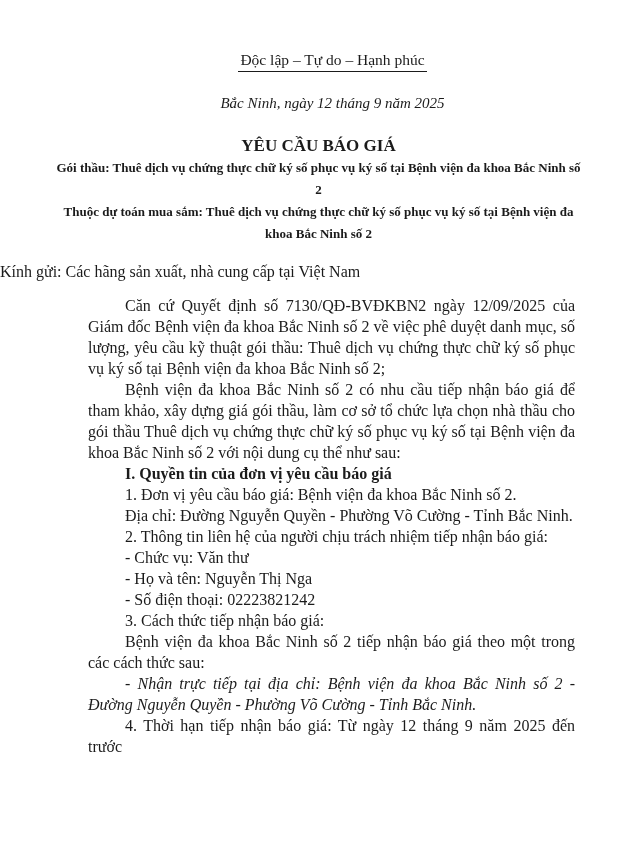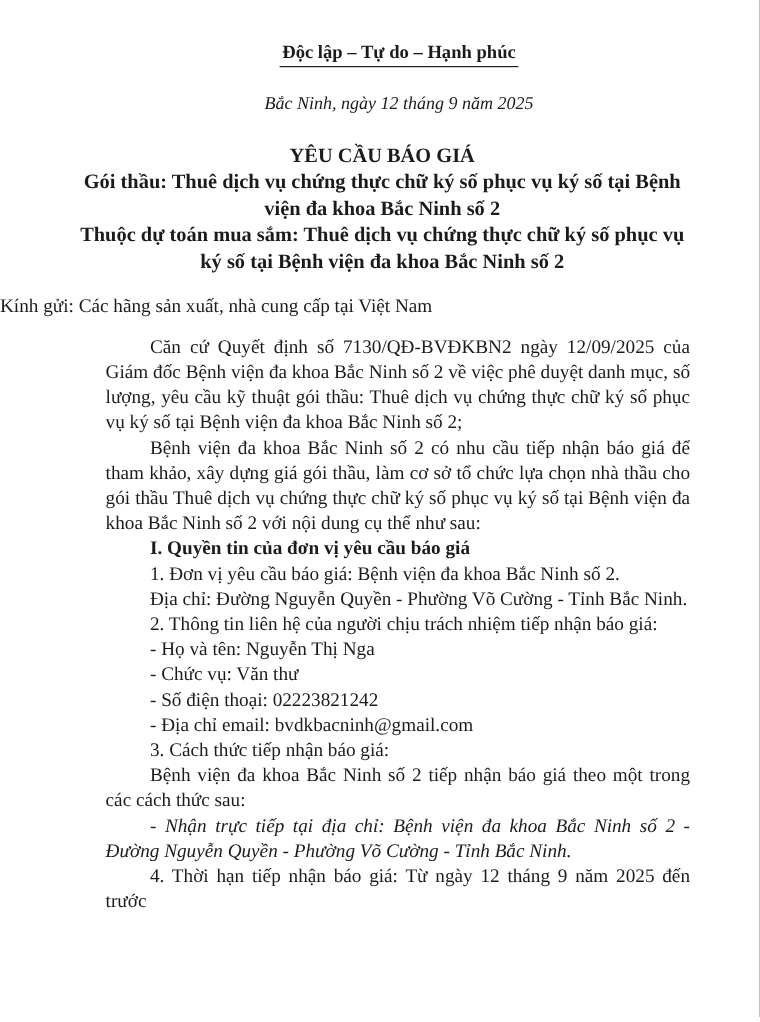"Độc lập – Tự do" .motto2 { font-weight: bold -> normal; margin-top: 2px -> 18px }
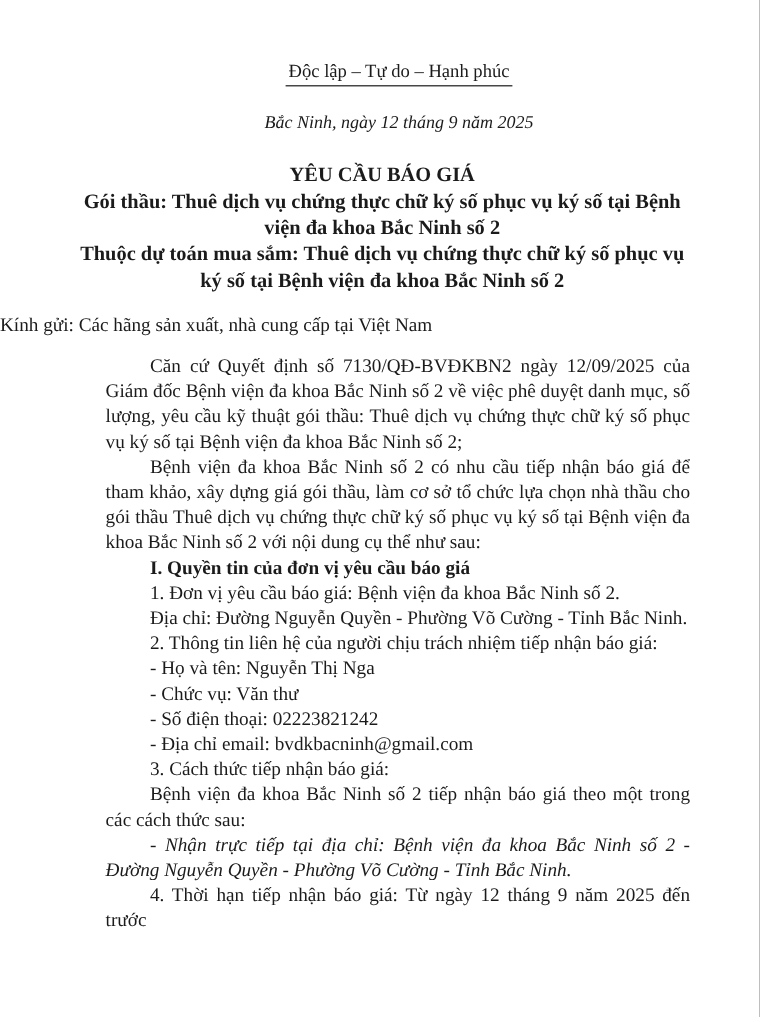"Gói thầu: Thuê dịch vụ" .title-sub { font-size: 17px -> 13px }
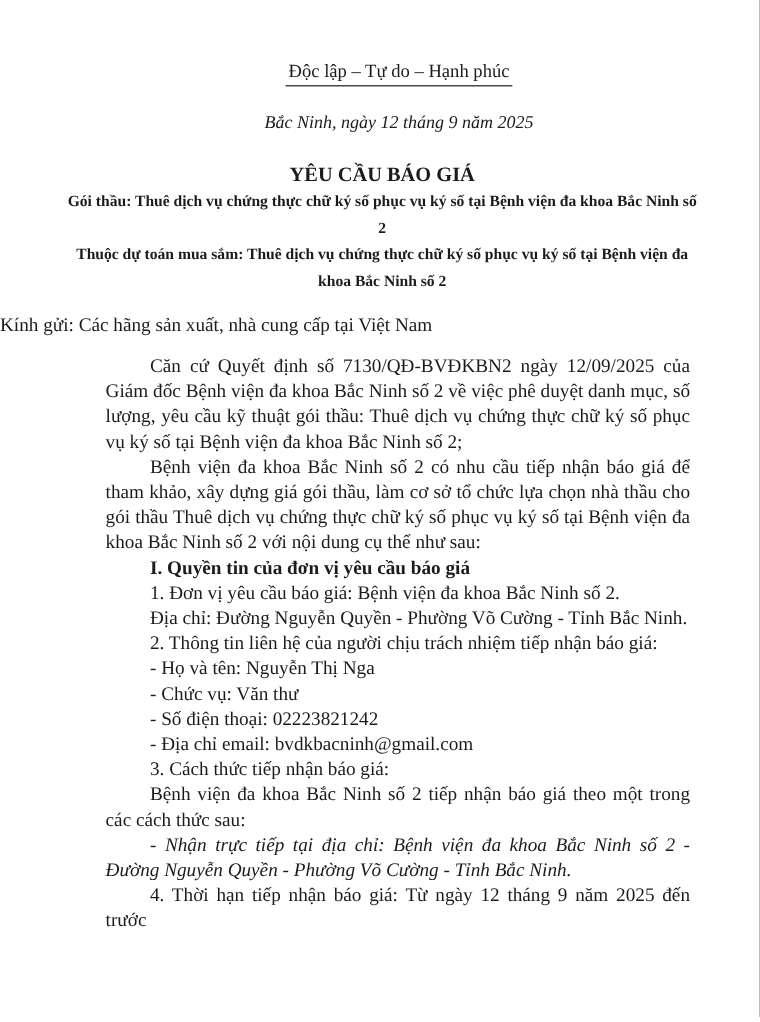"- Họ và tên: Nguyễn" p.line { order: before "- Chức vụ: Văn thư" -> after "- Chức vụ: Văn thư" }
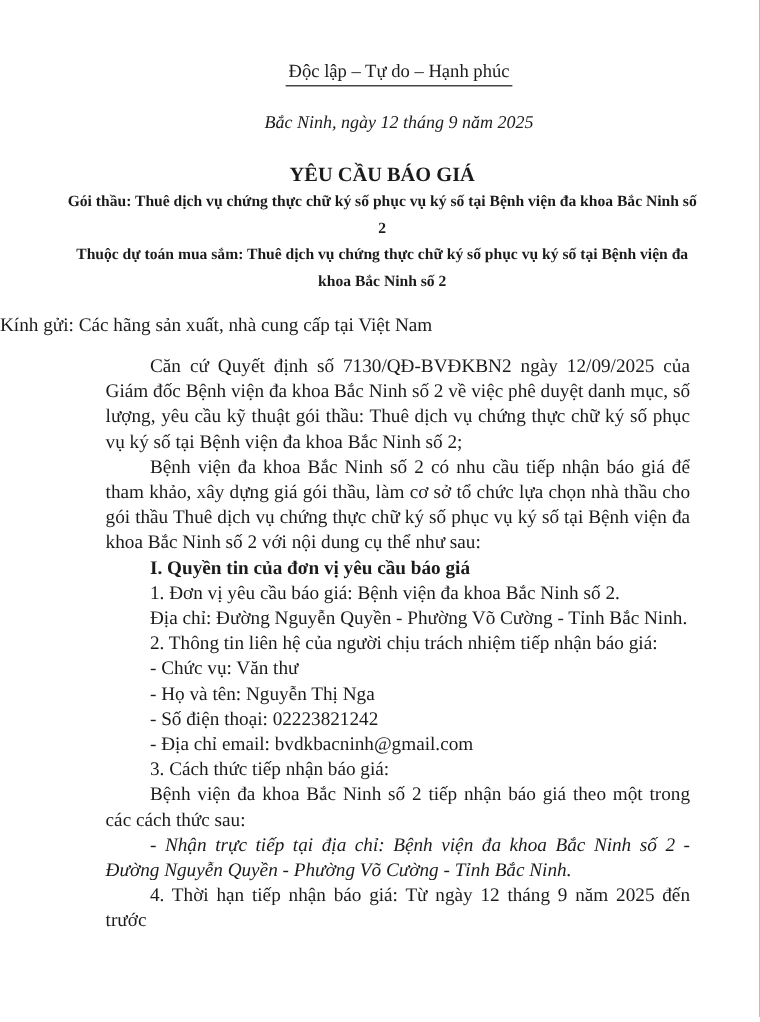"- Địa chỉ email: bvdkbacninh@gmail.com" p.line { html: <p>- Địa chỉ email: bvdkbacninh@gmail.com</p> -> none }
